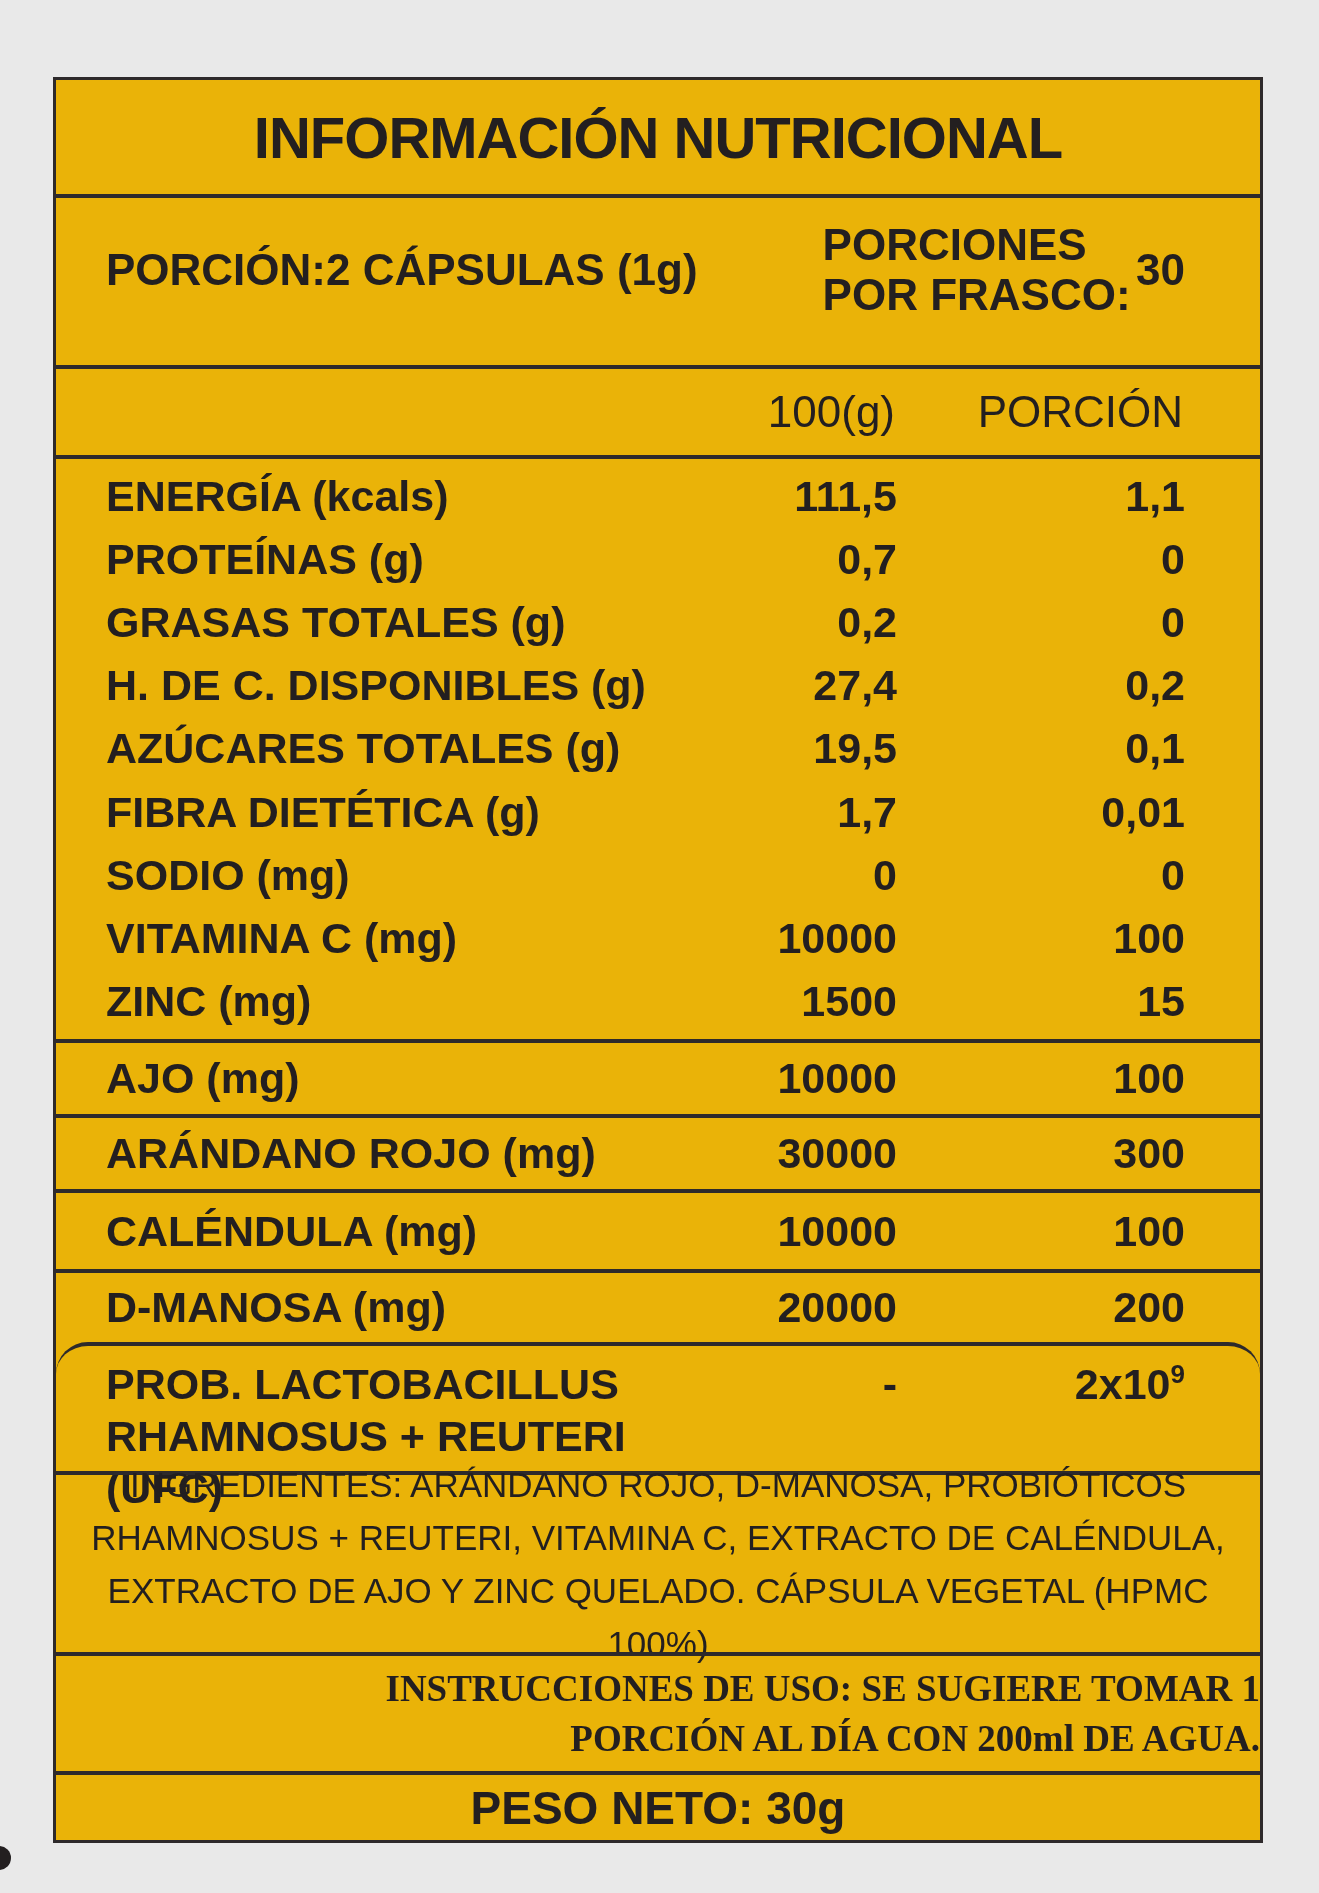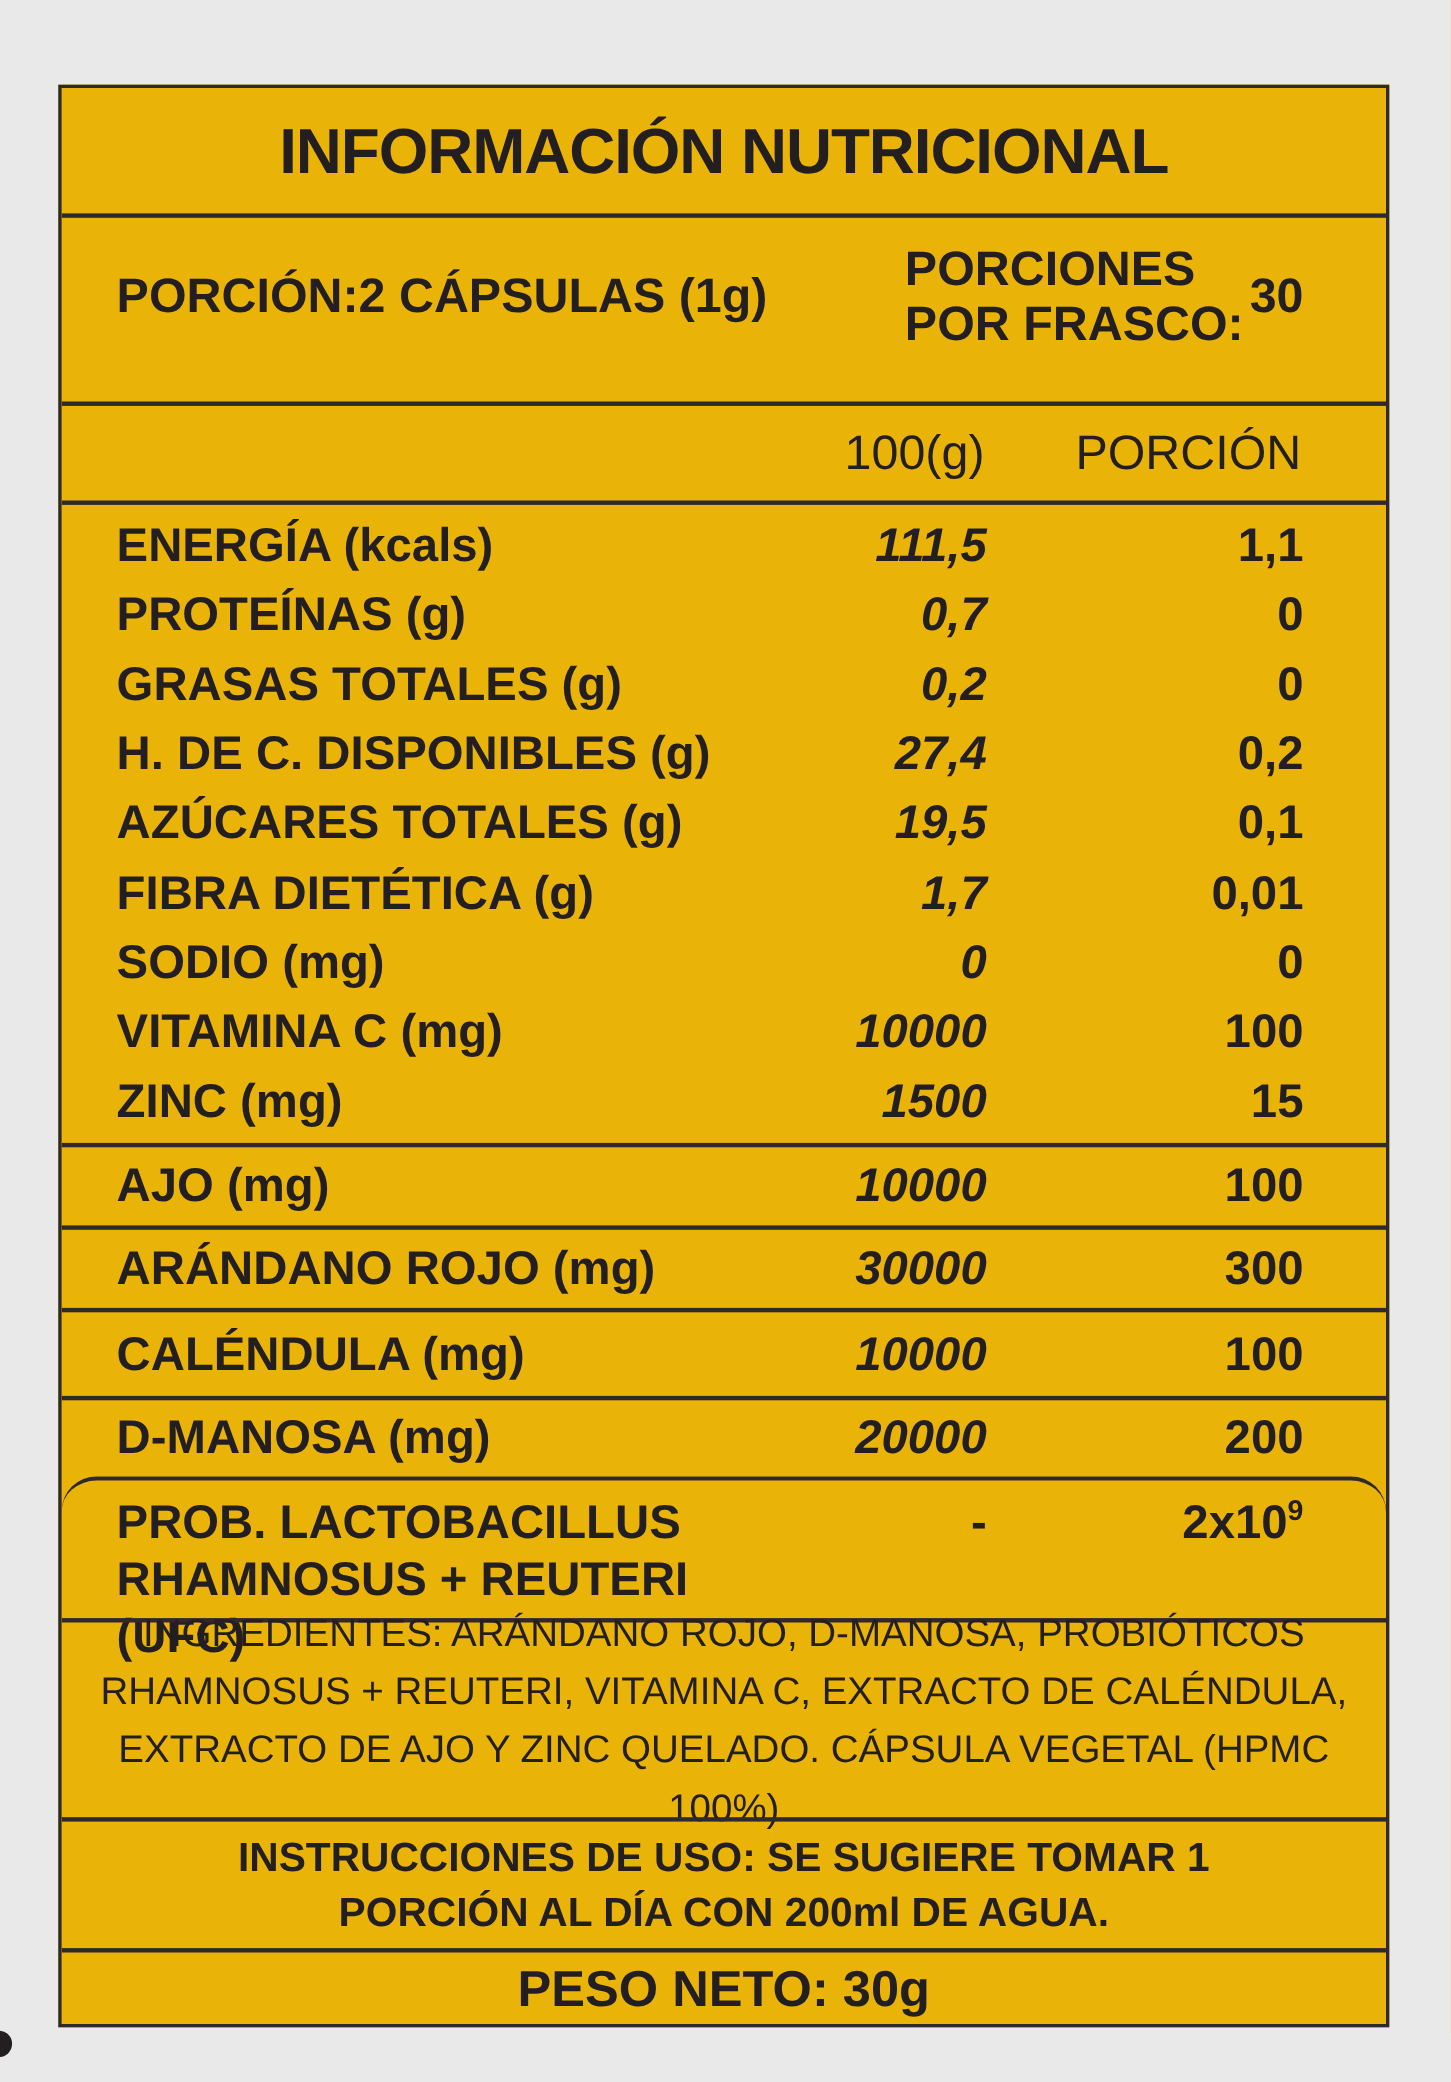"111,5" .nrow .v1 { font-style: italic -> none }
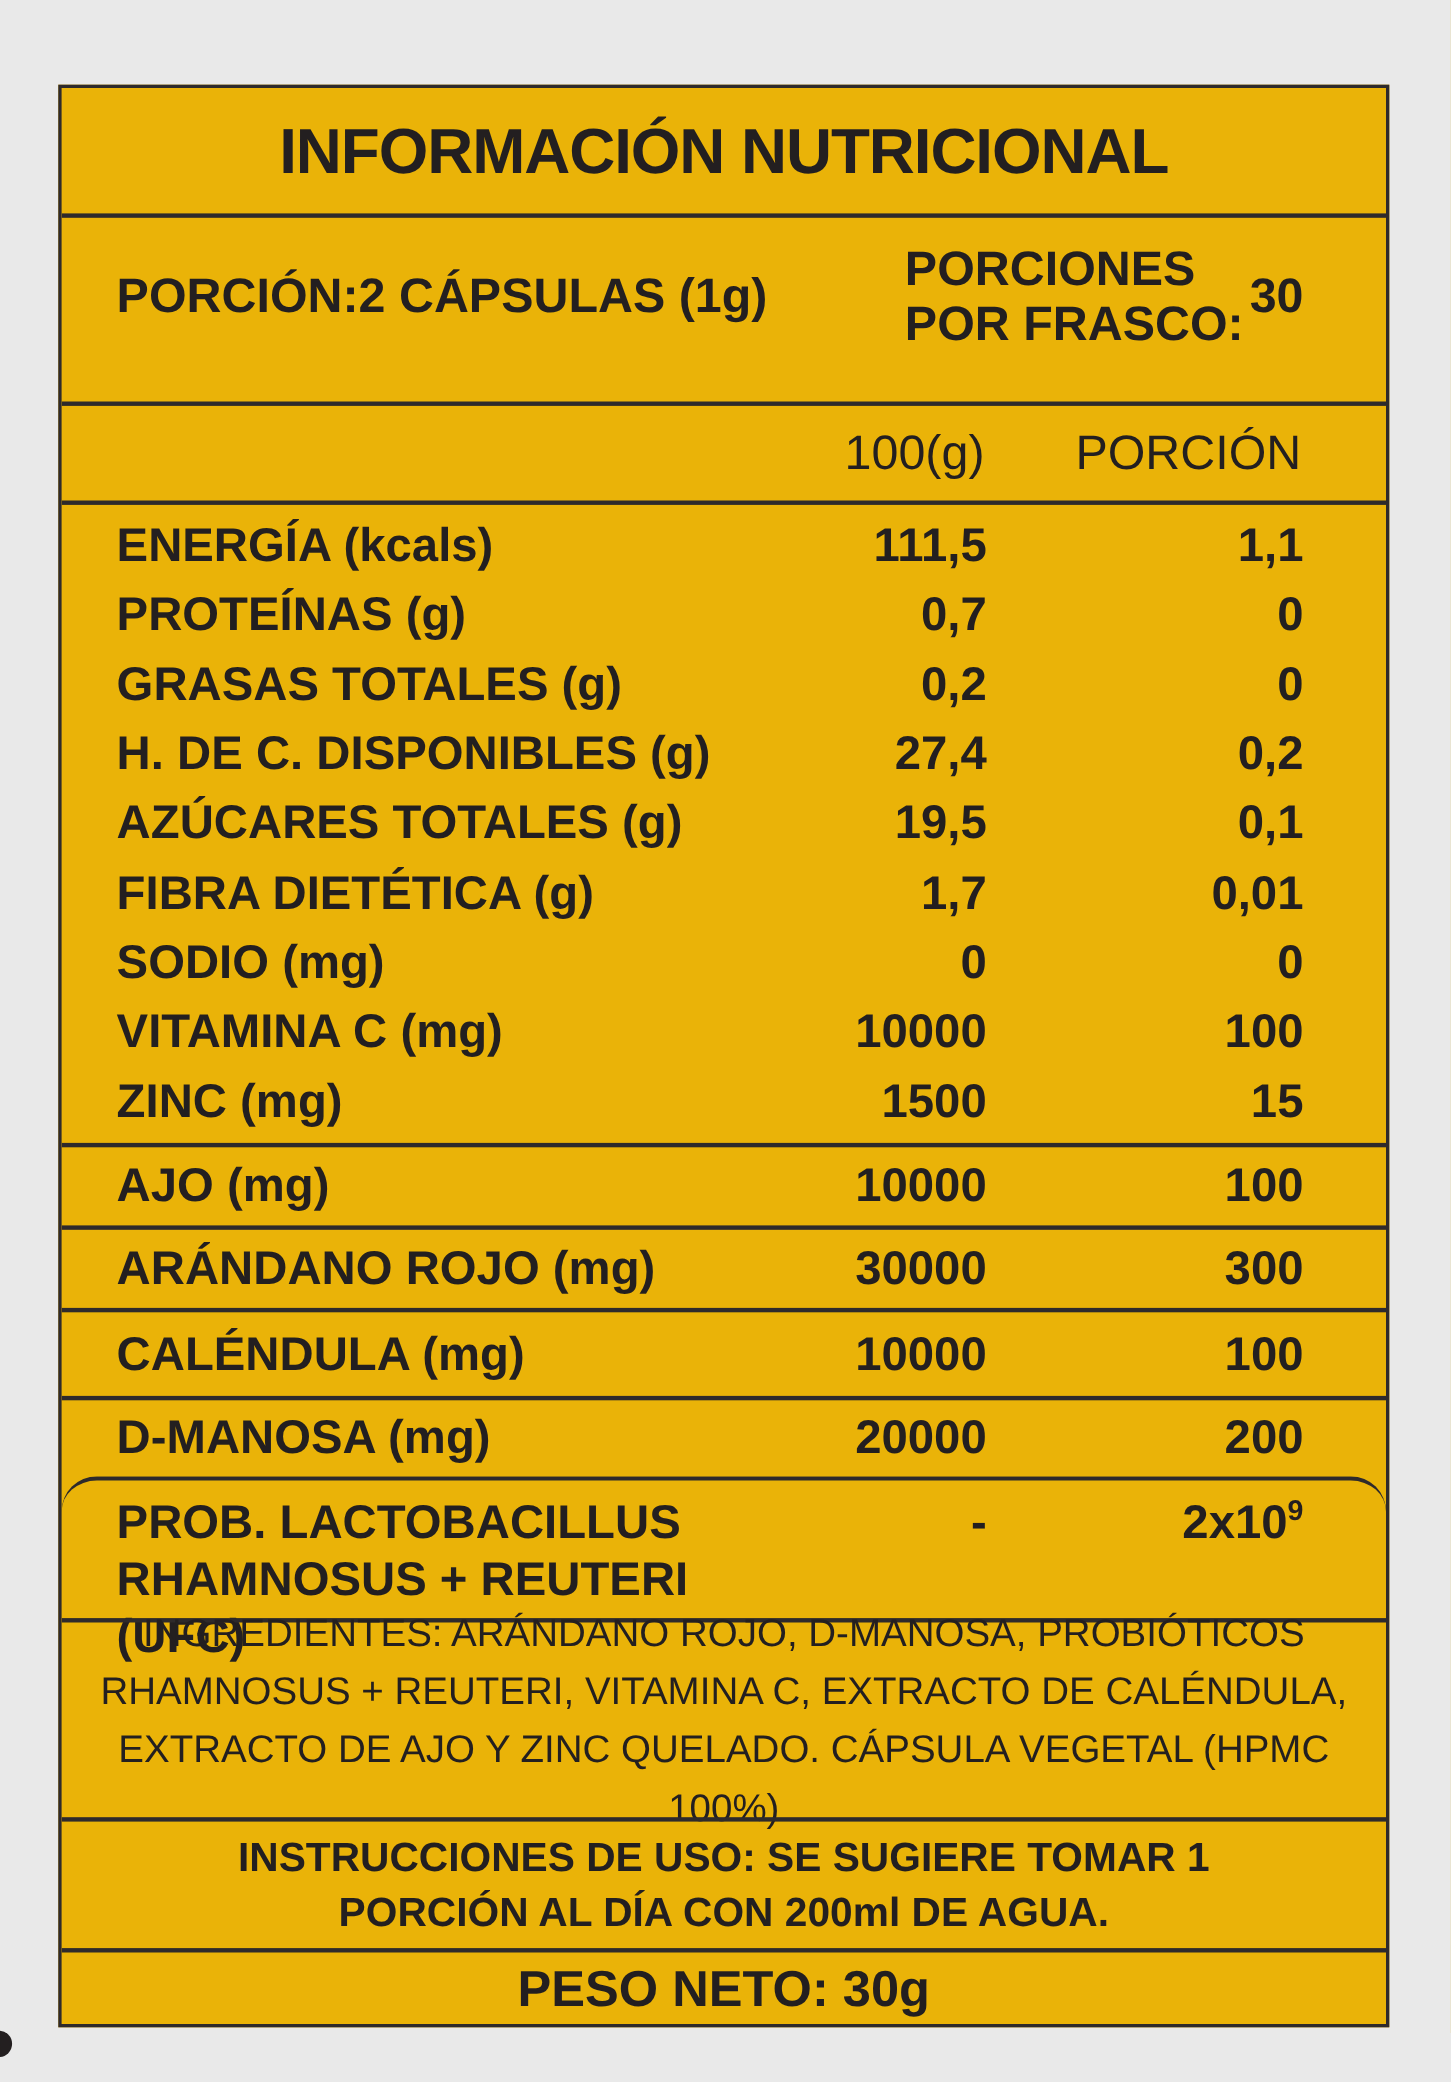"INSTRUCCIONES DE USO: SE SUGIERE" .sec-instructions { font-family: none -> Liberation Serif, serif; text-align: center -> right }
